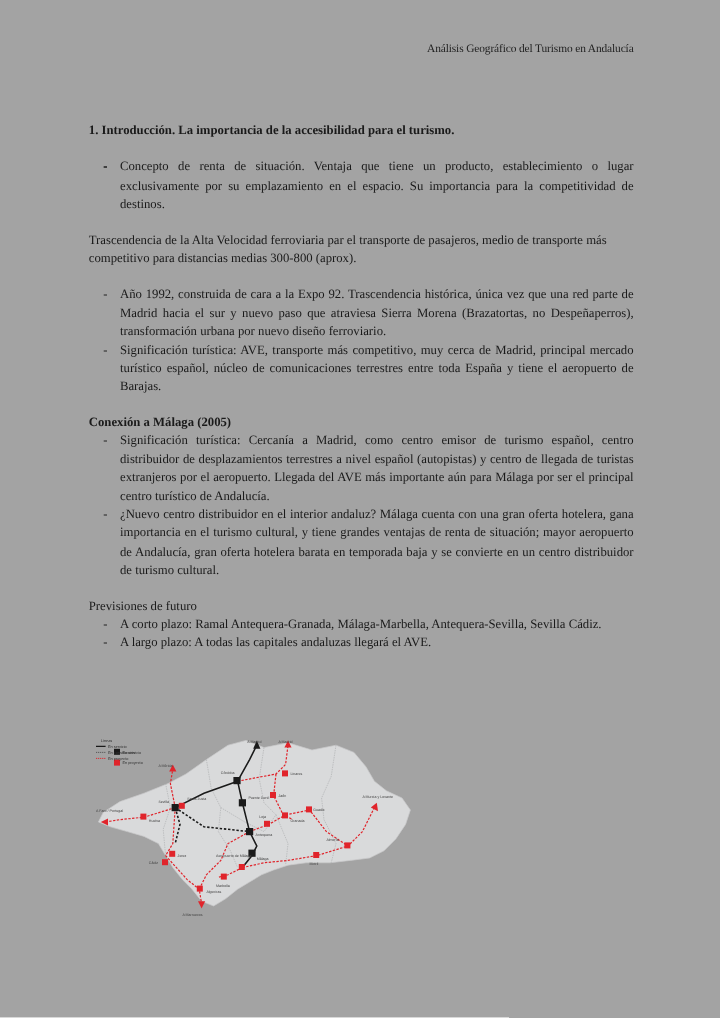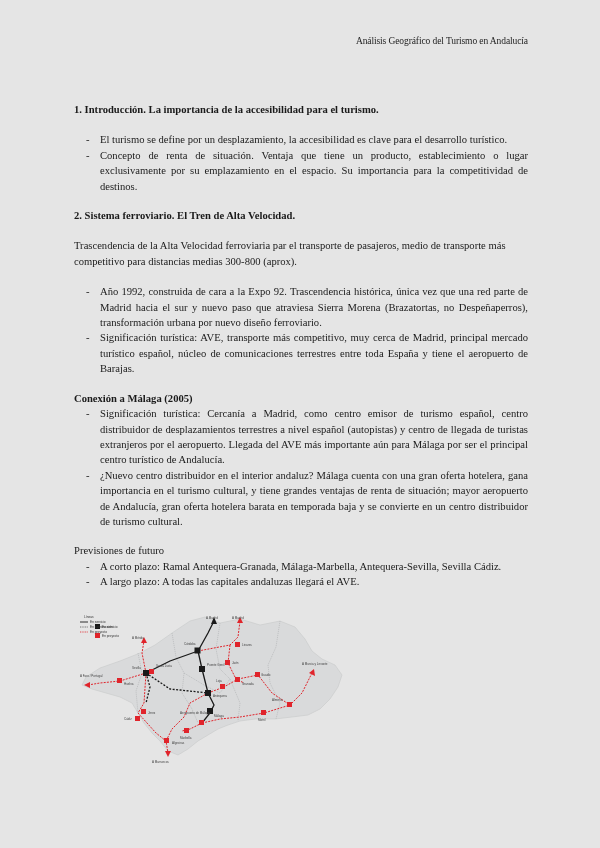"Análisis Geográfico del Turismo en" .page { background: #e5e5e5 -> #a3a3a3 }
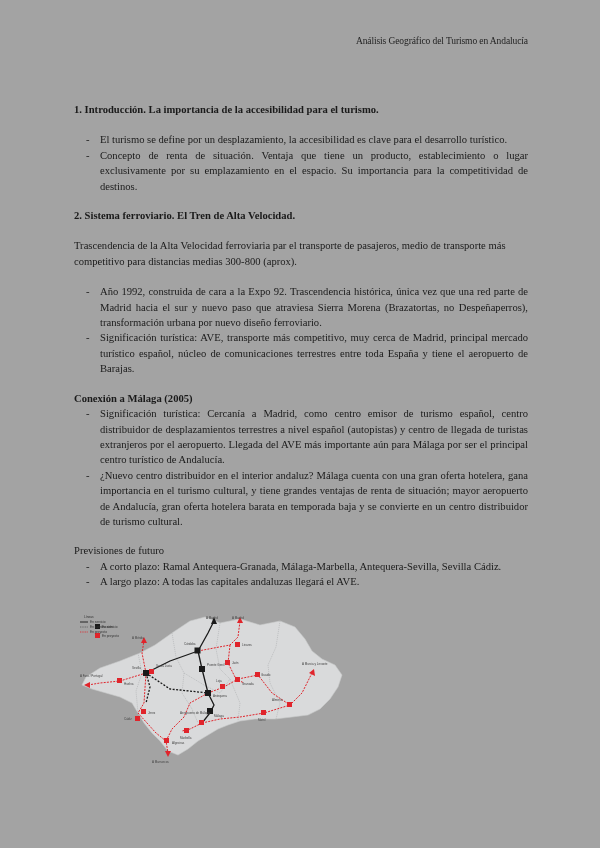"El turismo se define por" span { html: <span>El turismo se define por un desplazamiento, la accesibilidad es clave para el desarrollo turístico.</span> -> none }
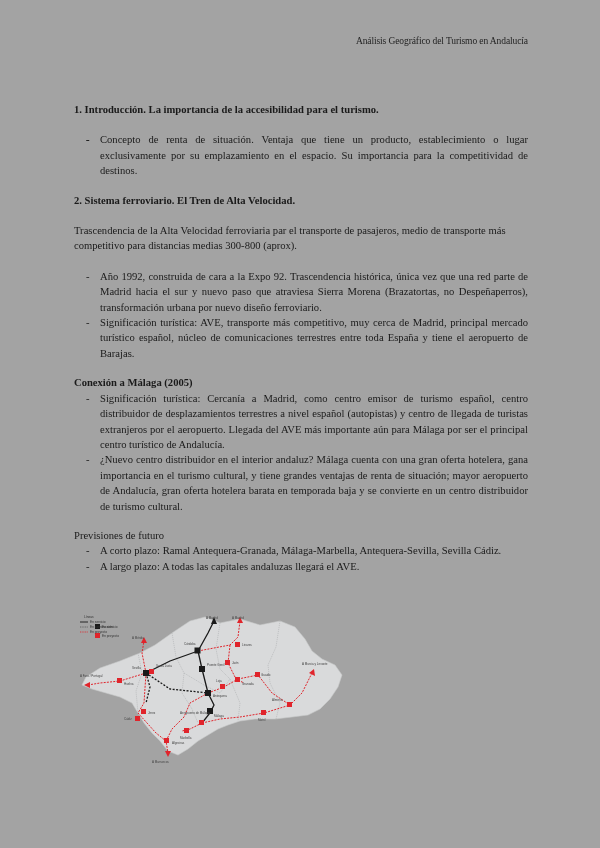"2. Sistema ferroviario. El Tren" div.section-heading { html: <div>2. Sistema ferroviario. El Tren de Alta Velocidad.</div> -> none }
